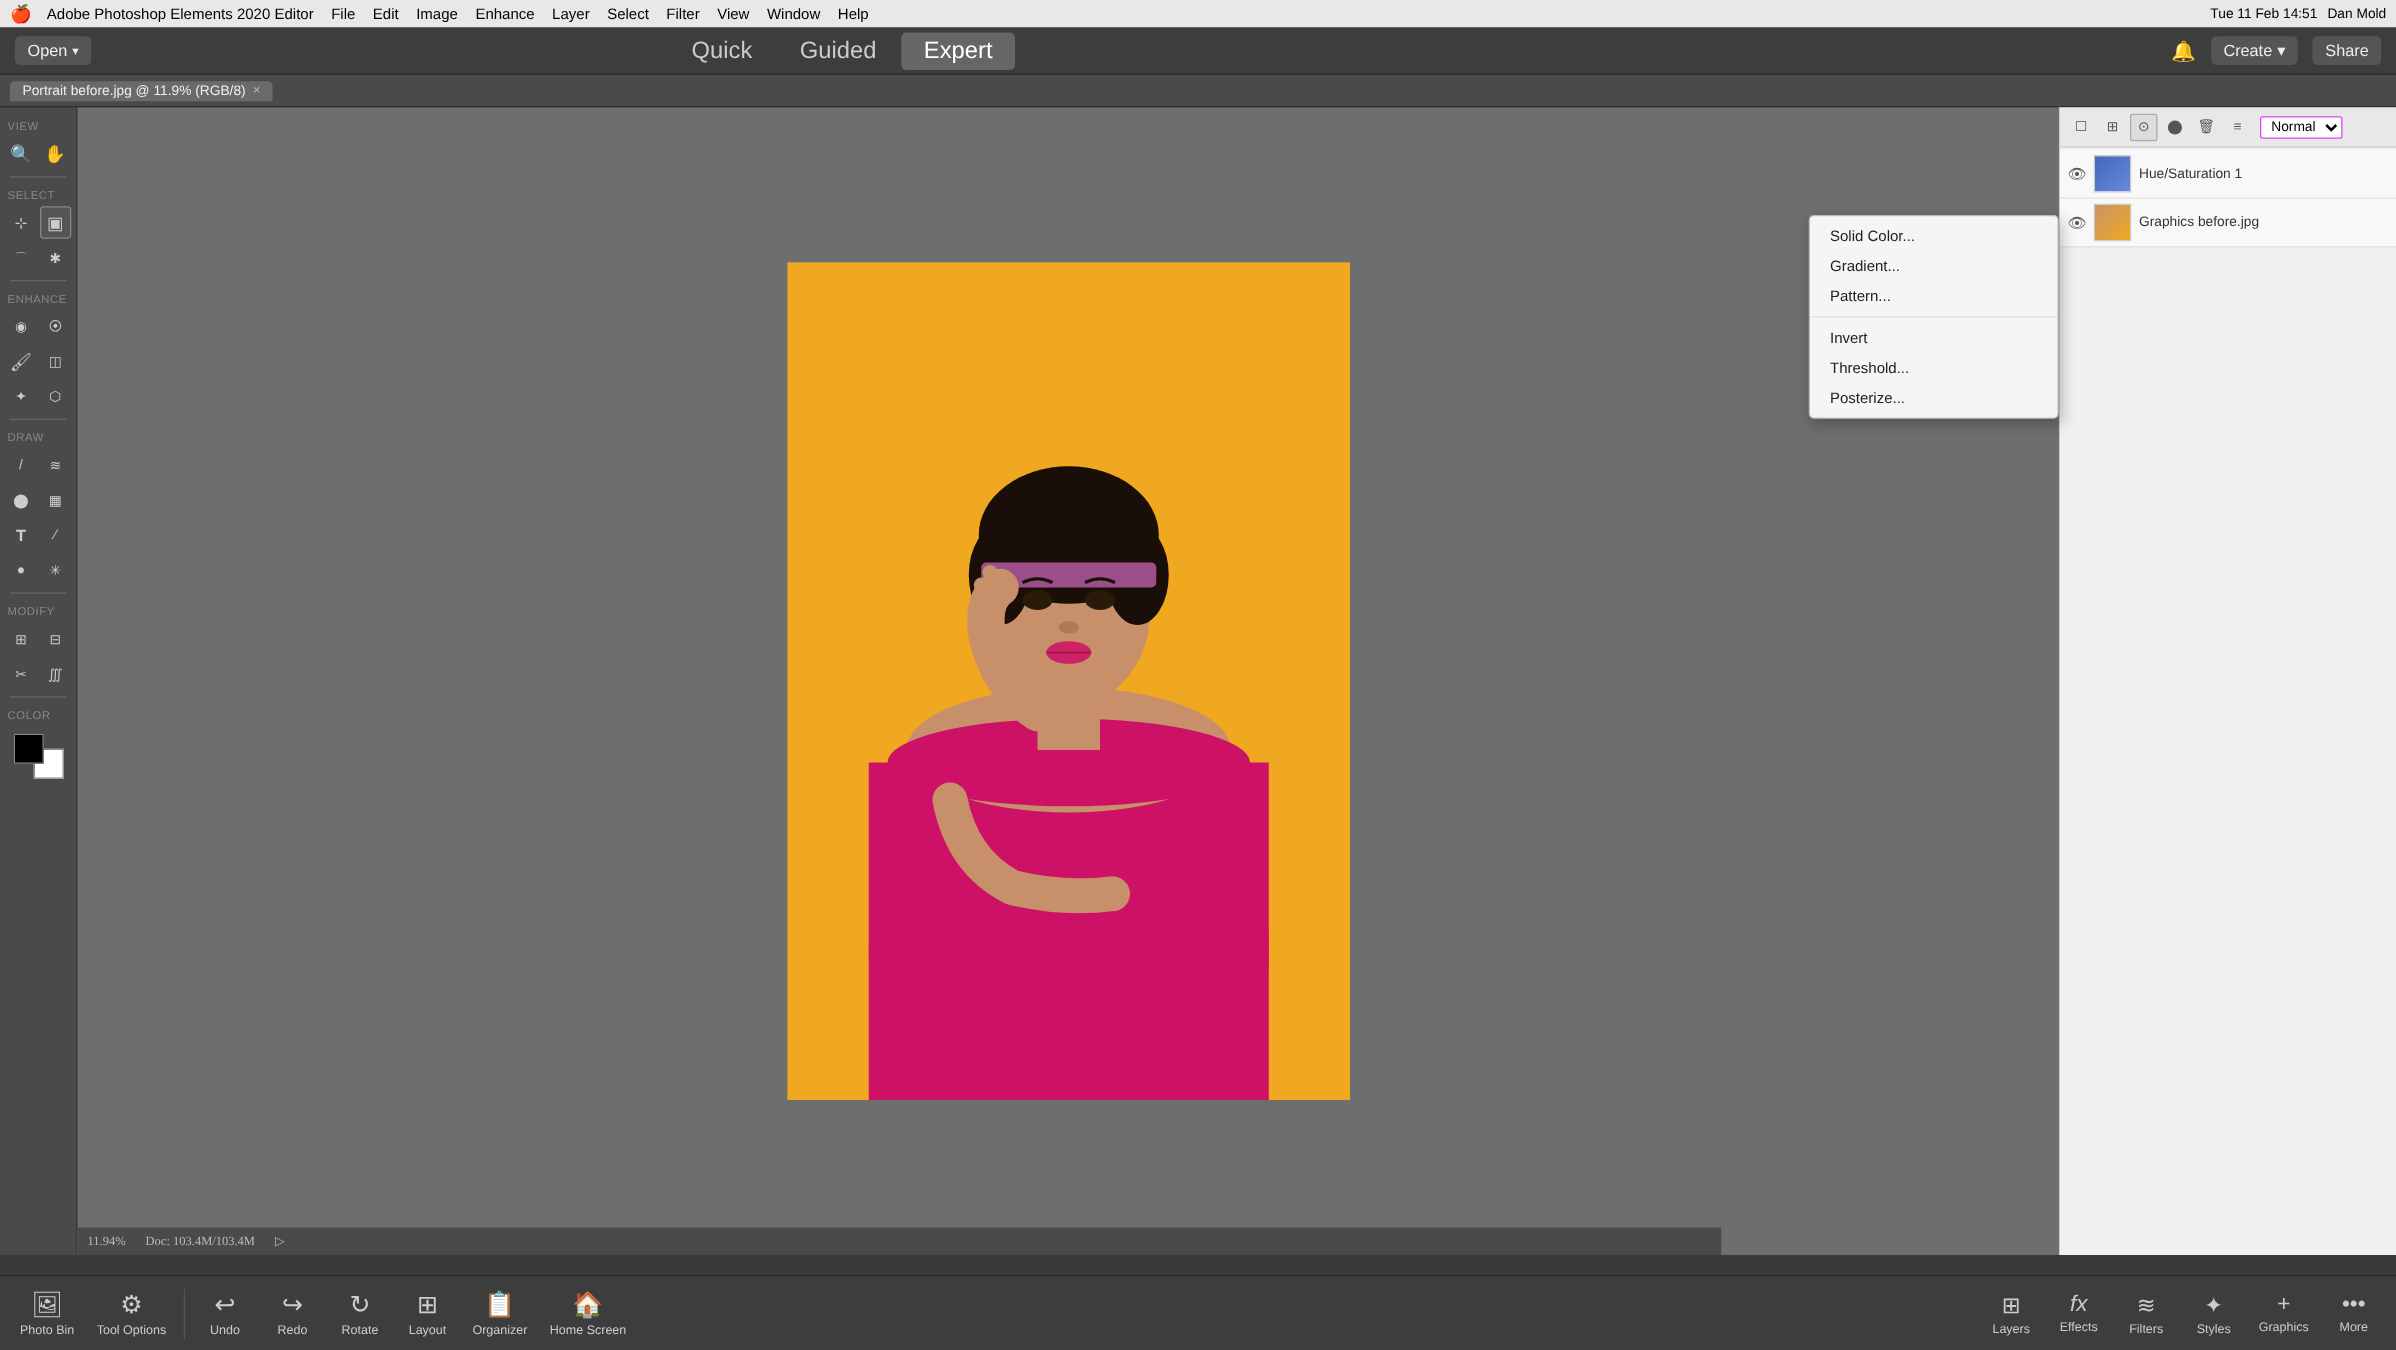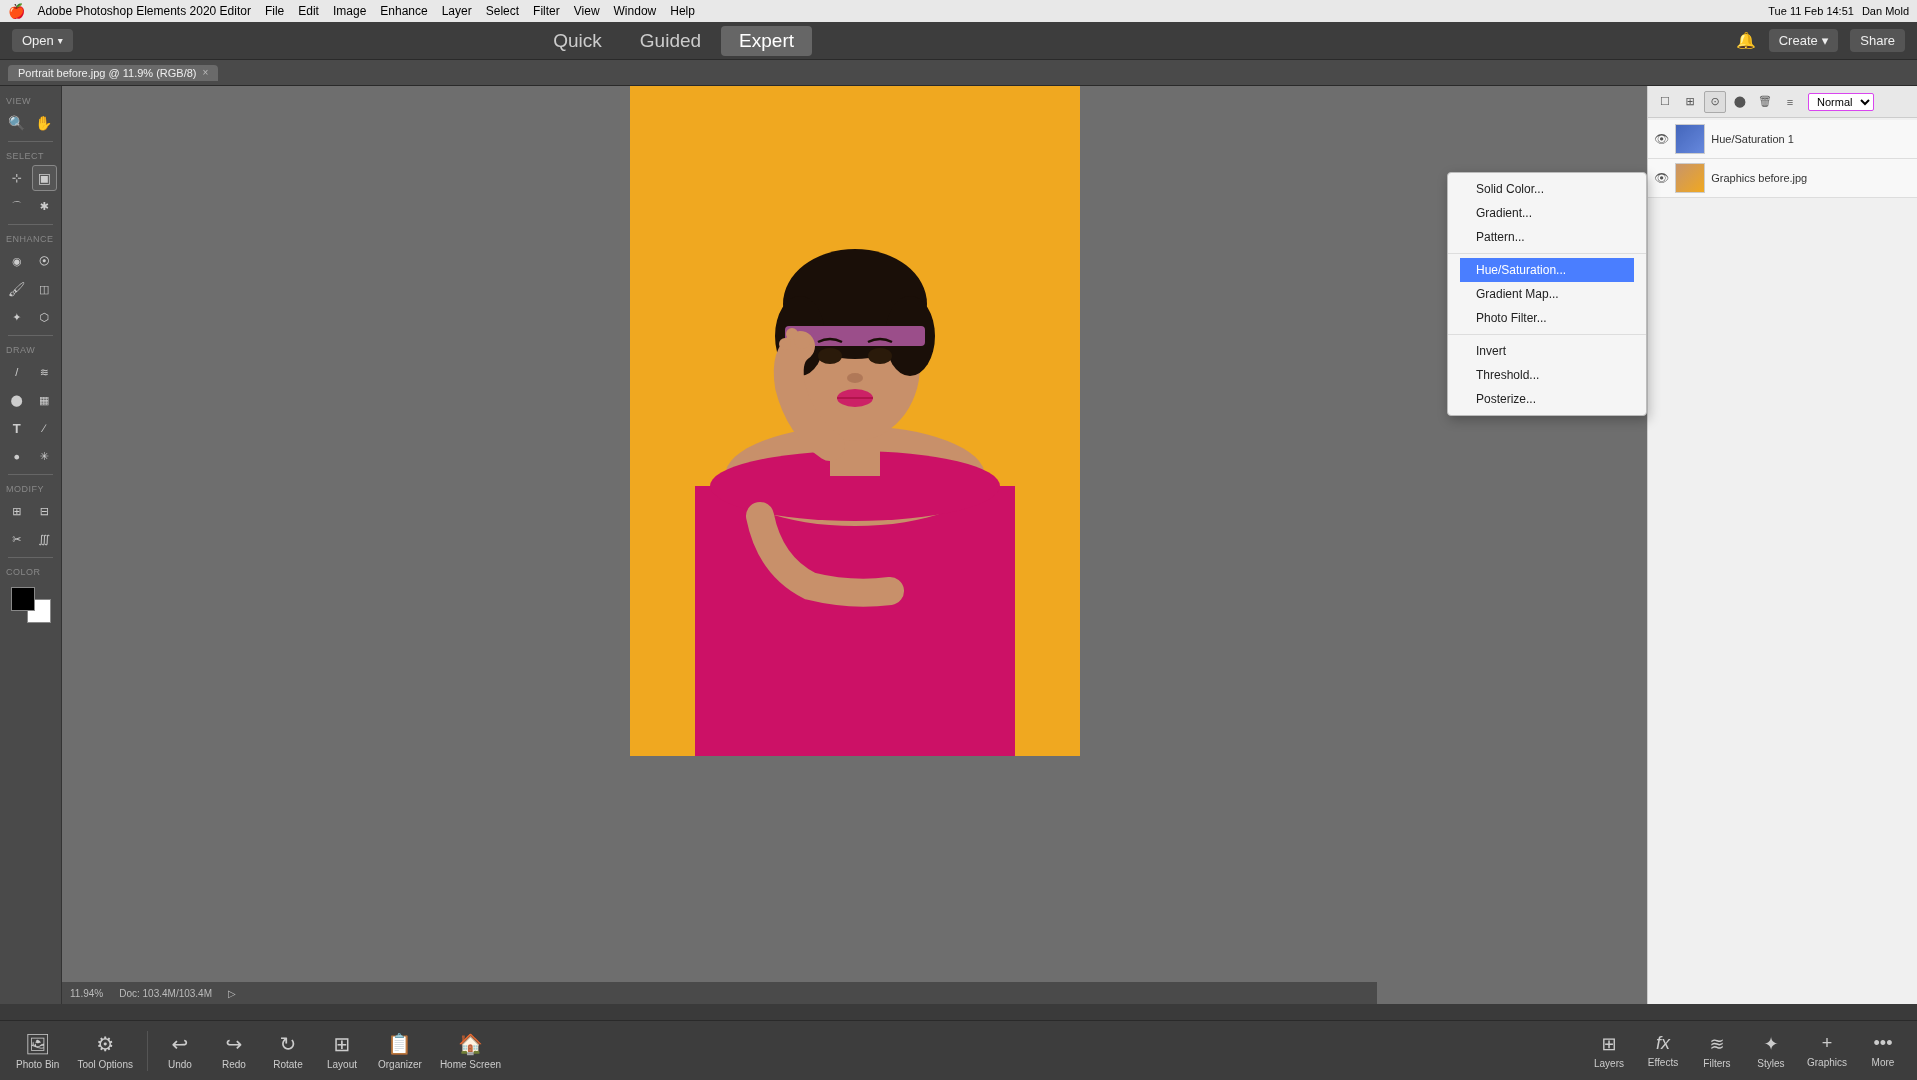"Solid Color..." .dropdown-group { padding: 4px 12px -> 4px 0 }
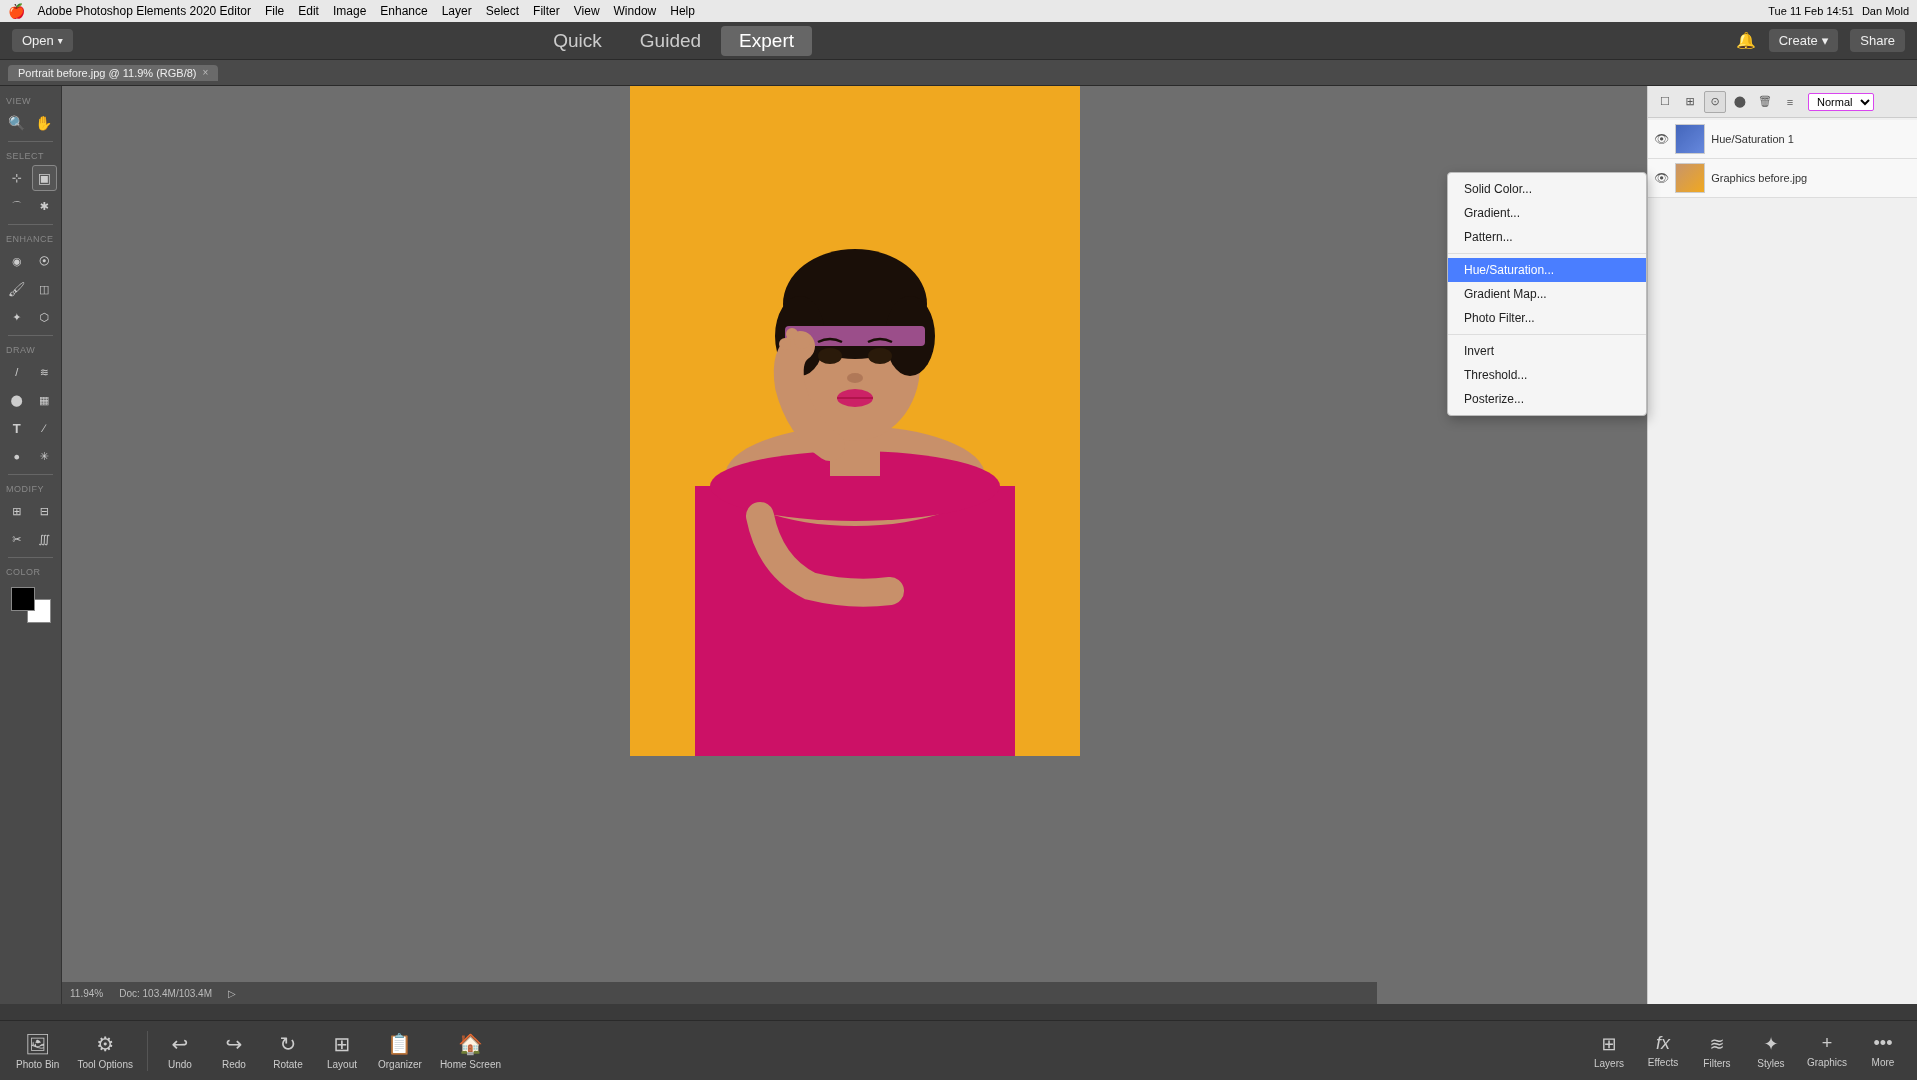"Hue/Saturation..." div.dropdown-group { html: <div> <div>Hue/Saturation...</div> <div>Gradient Map...</div> <div>Photo Filter...</div> </div> -> none }
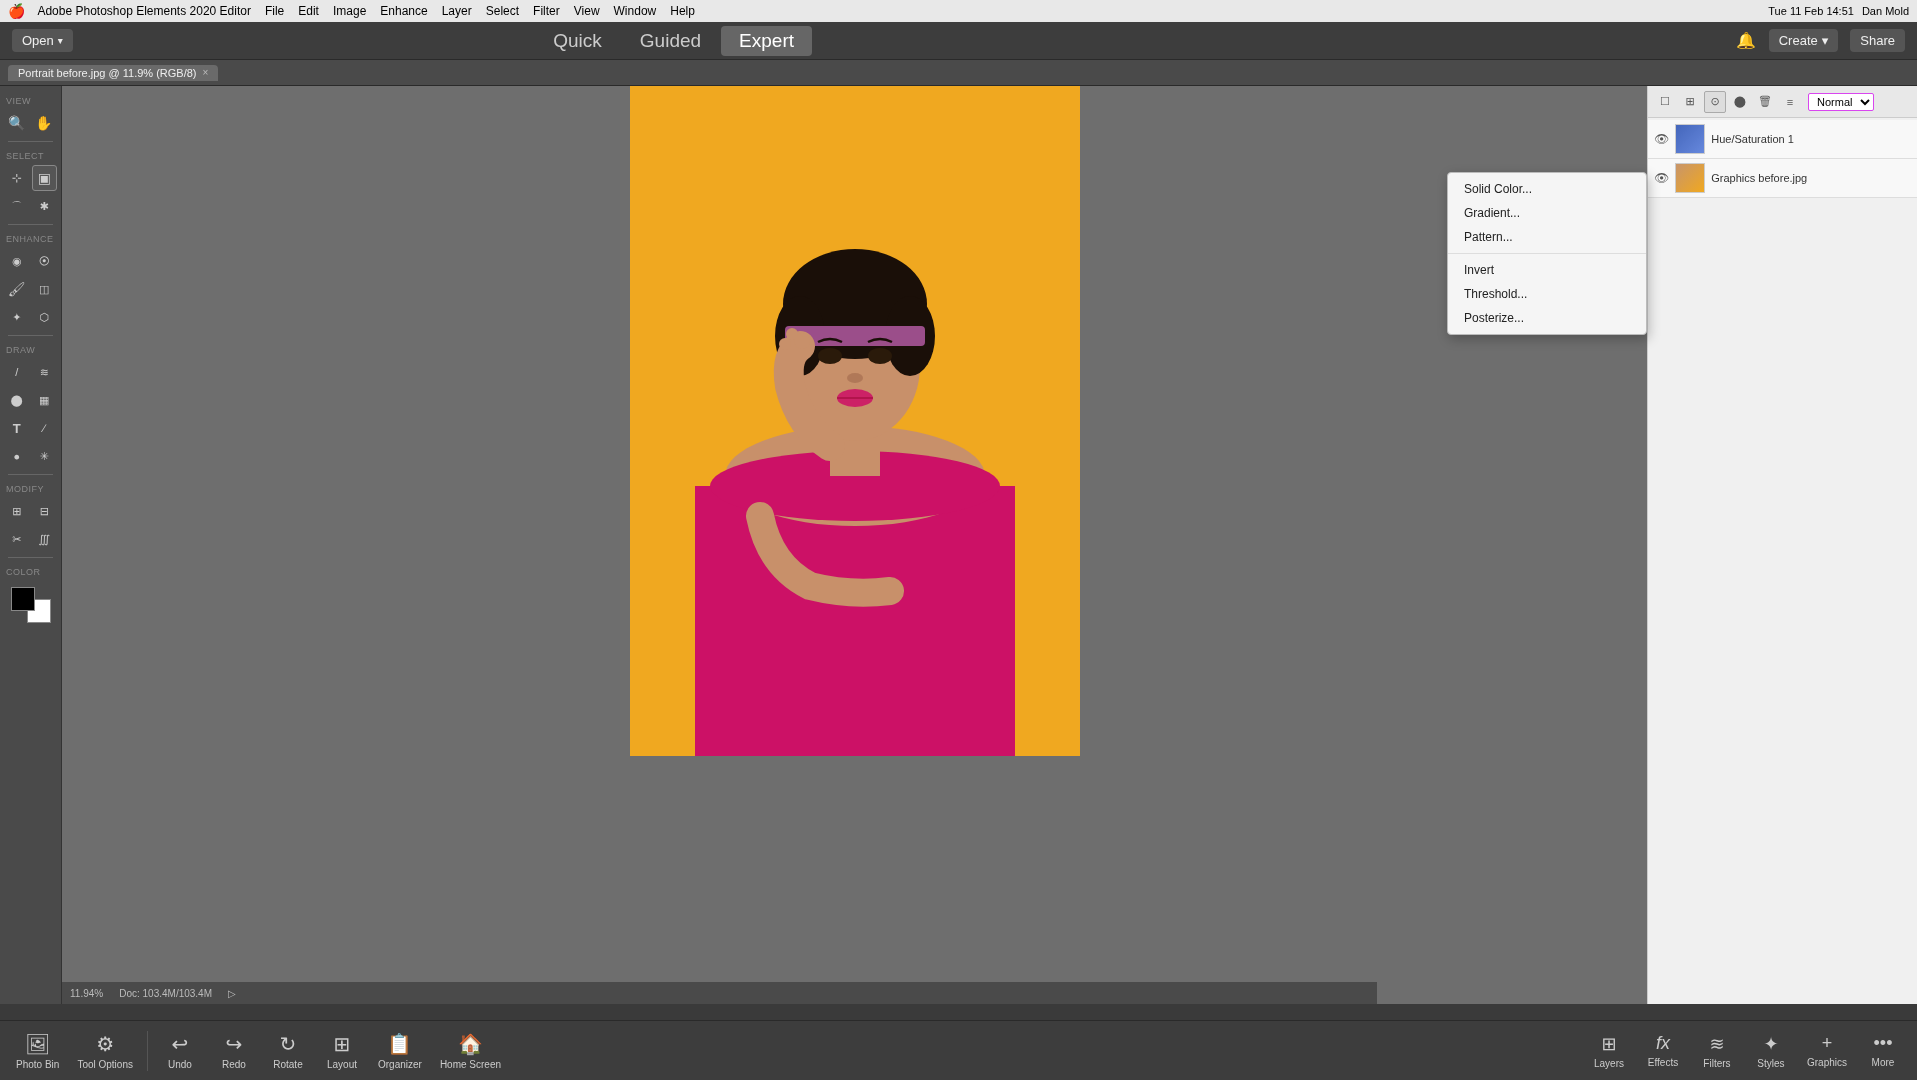"11.94%" #canvas-area { align-items: flex-start -> center; font-family: none -> Liberation Serif, serif }
